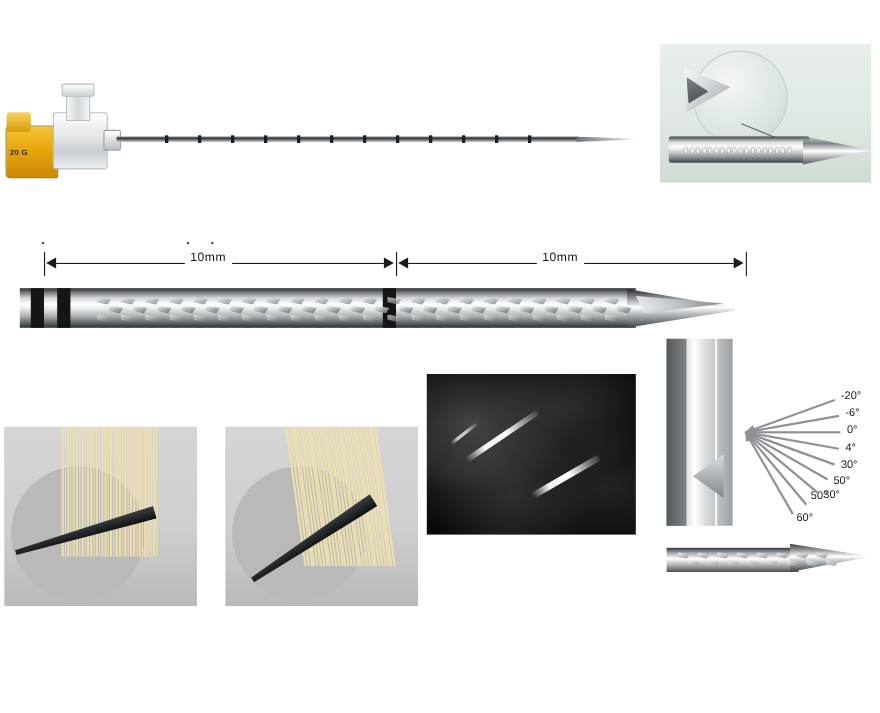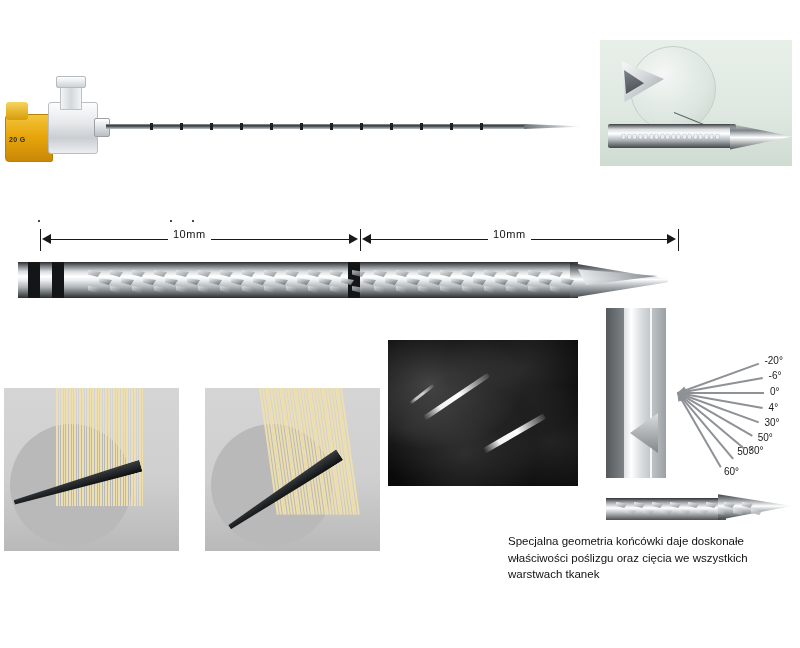"Specjalna geometria końcówki daje" div.text-right { html: <div>Specjalna geometria końcówki daje doskonałe właściwości poślizgu oraz cięcia we wszystkich warstwach tkanek</div> -> none }
